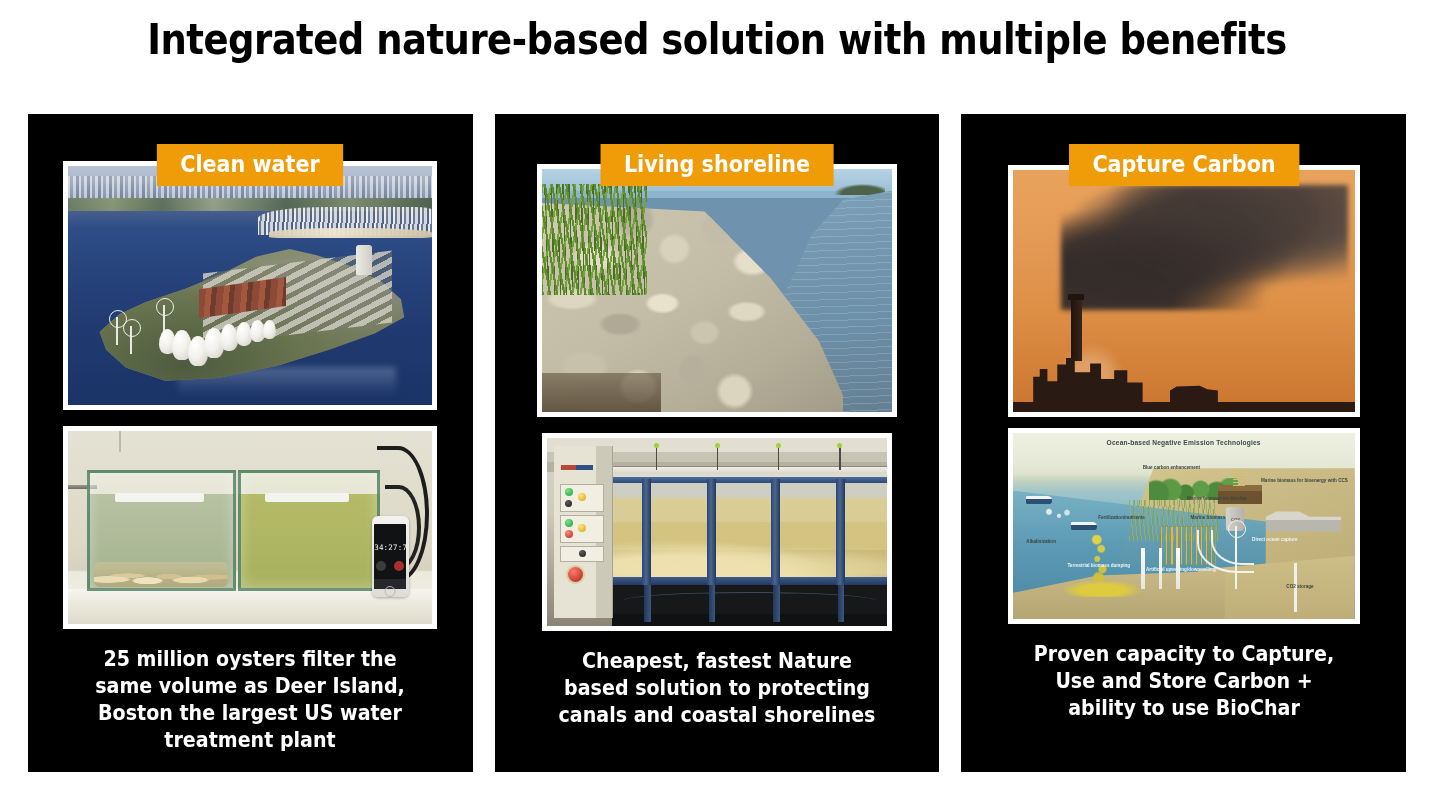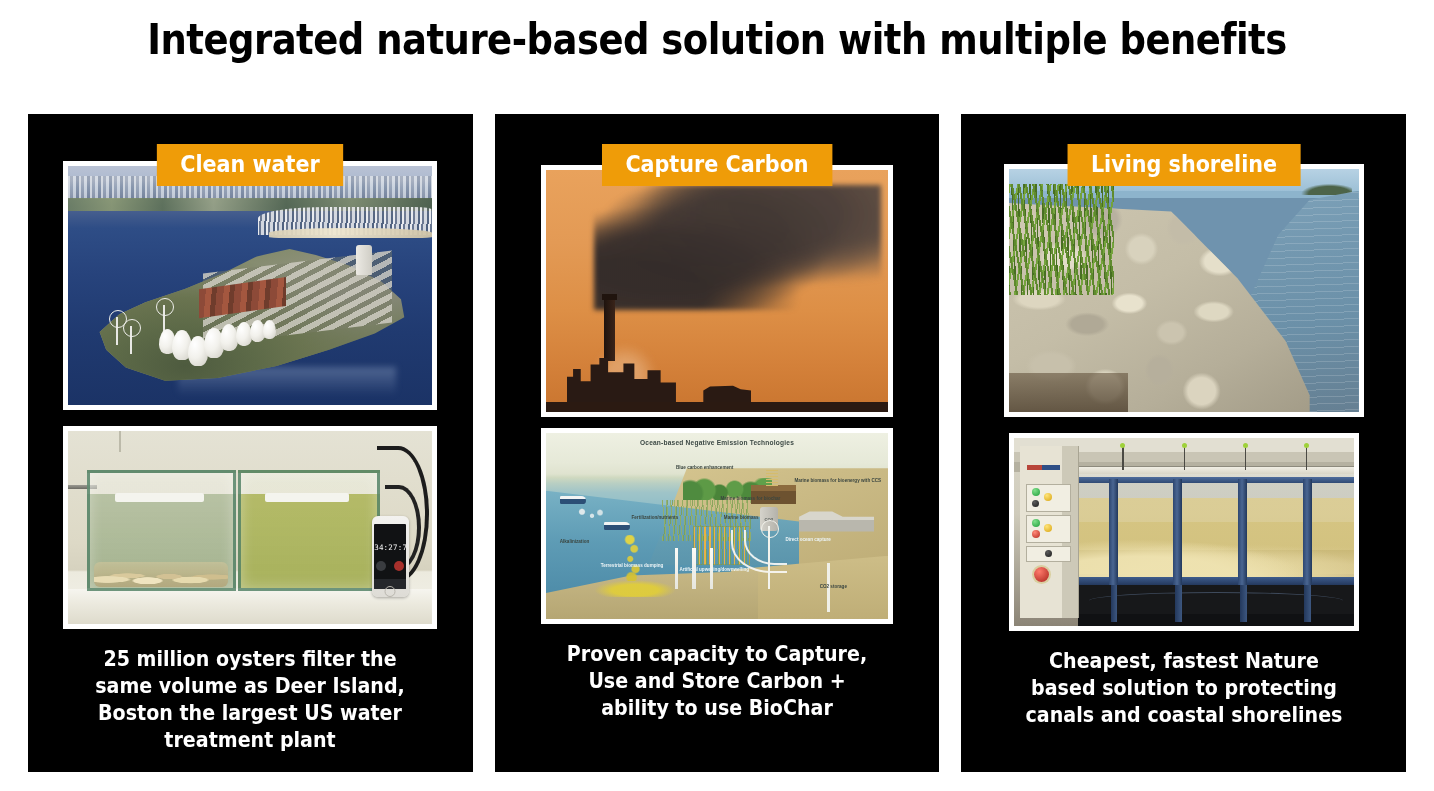"Capture Carbon" div.panel { order: before "Living shoreline" -> after "Living shoreline" }
